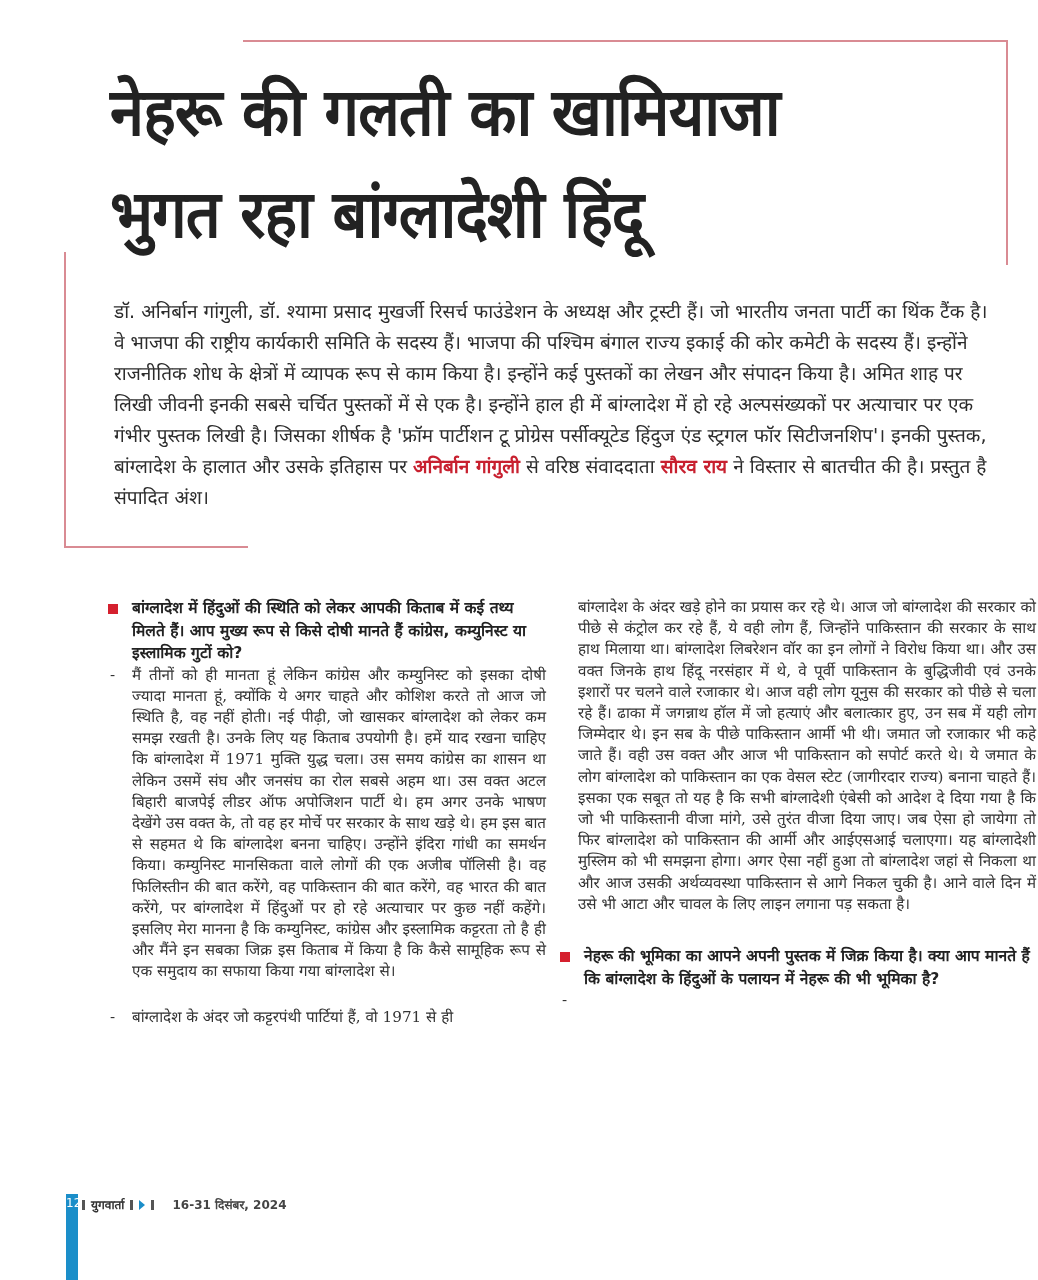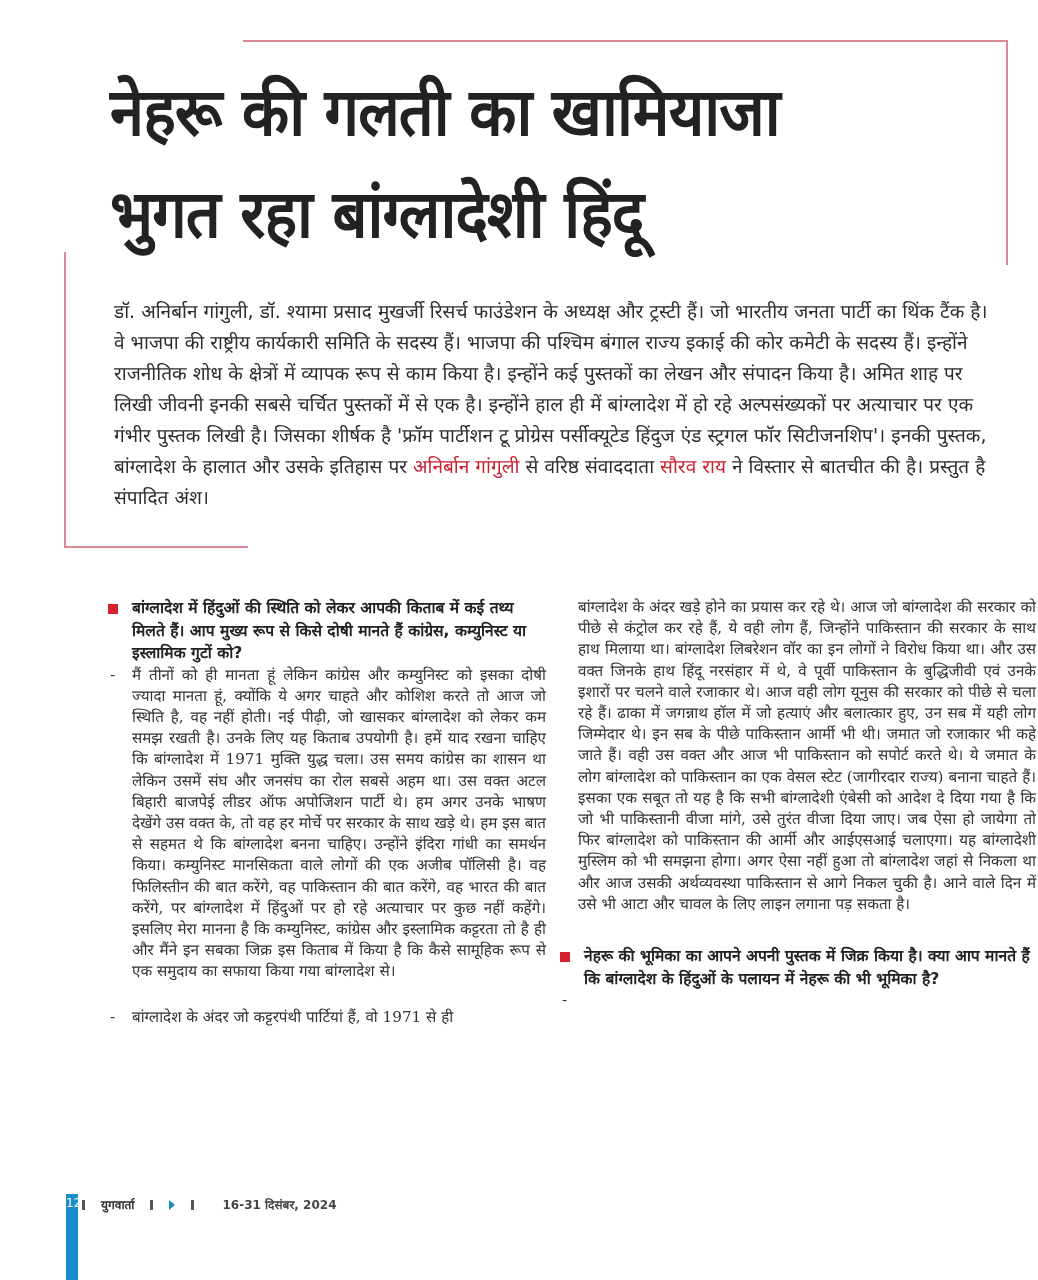"अनिर्बान गांगुली" .intro .red { font-weight: normal -> bold }
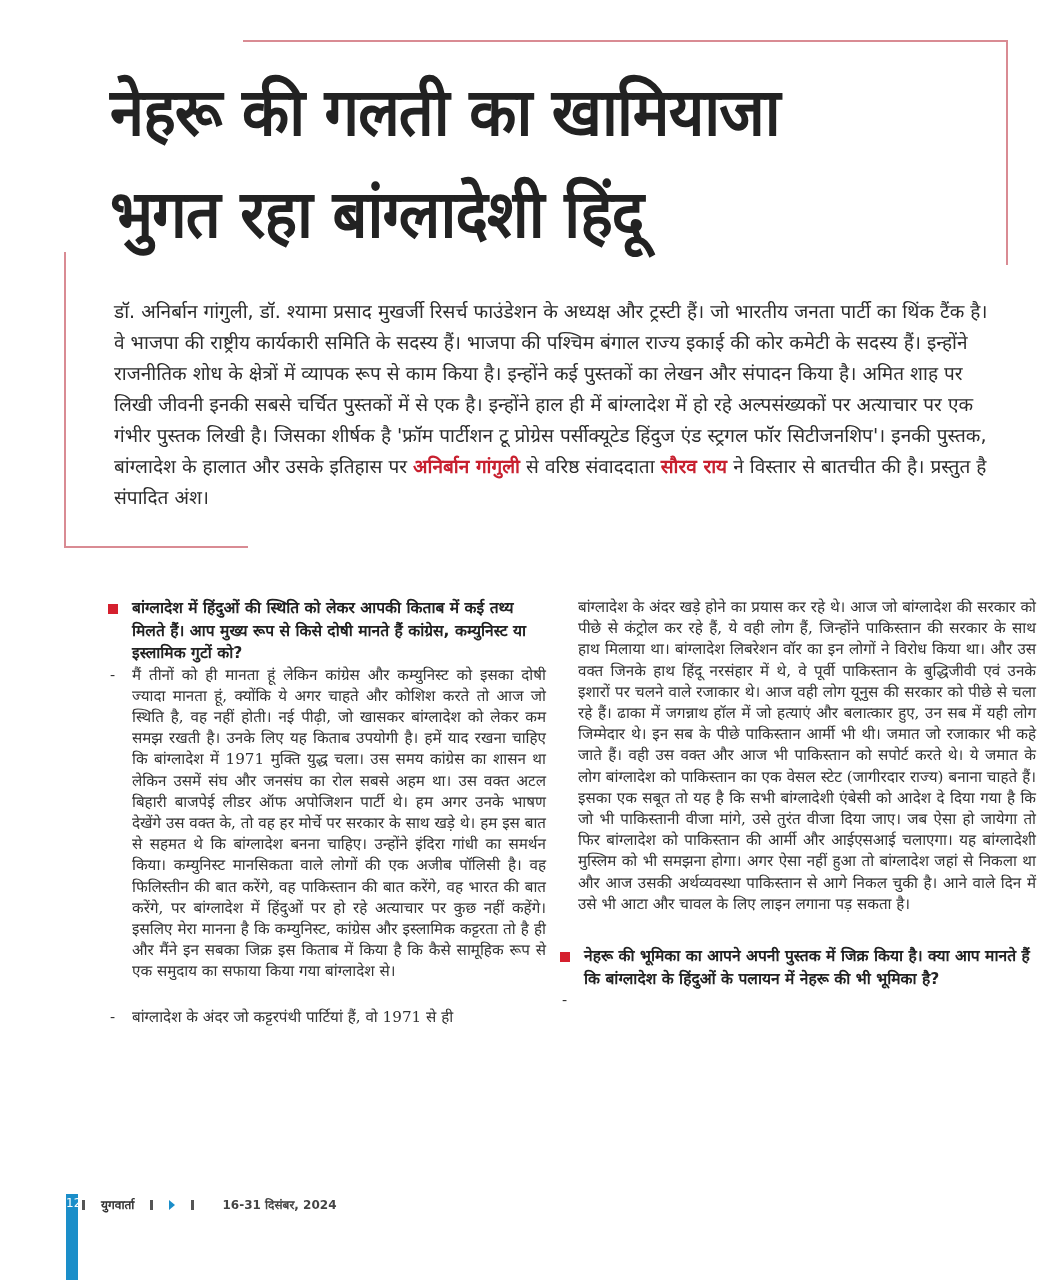"युगवार्ता" .footer { gap: 16px -> 6px }
